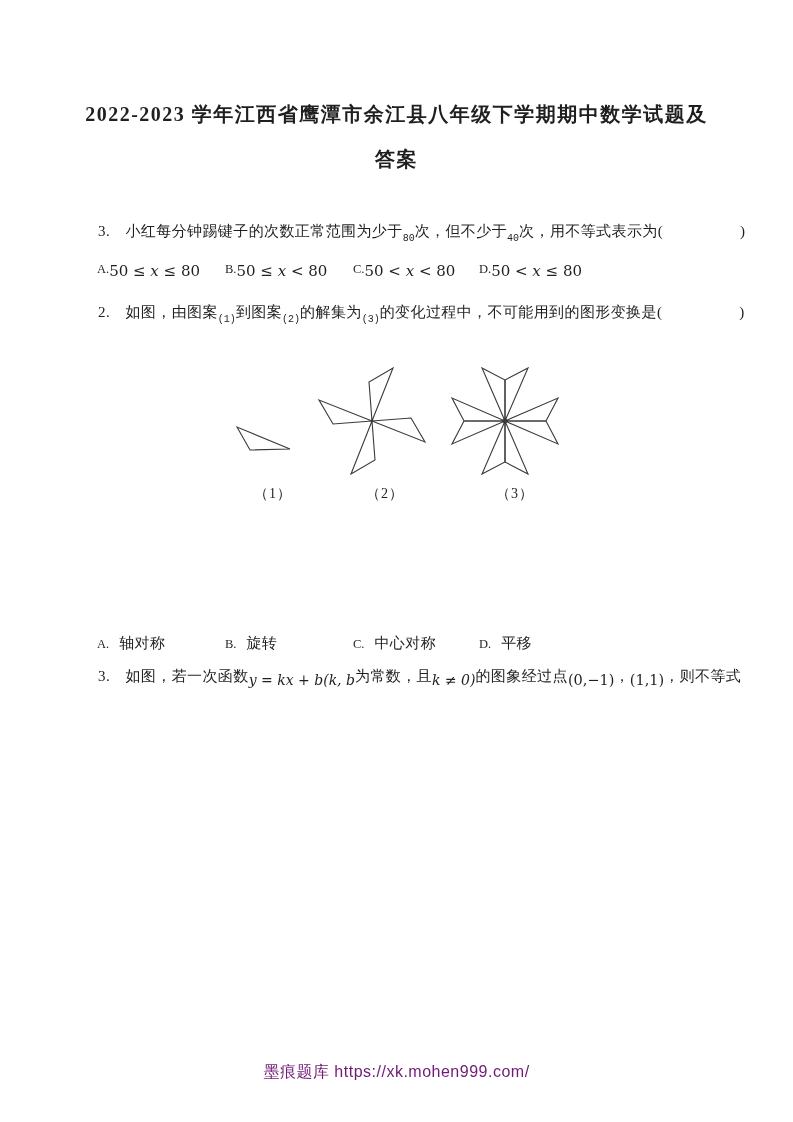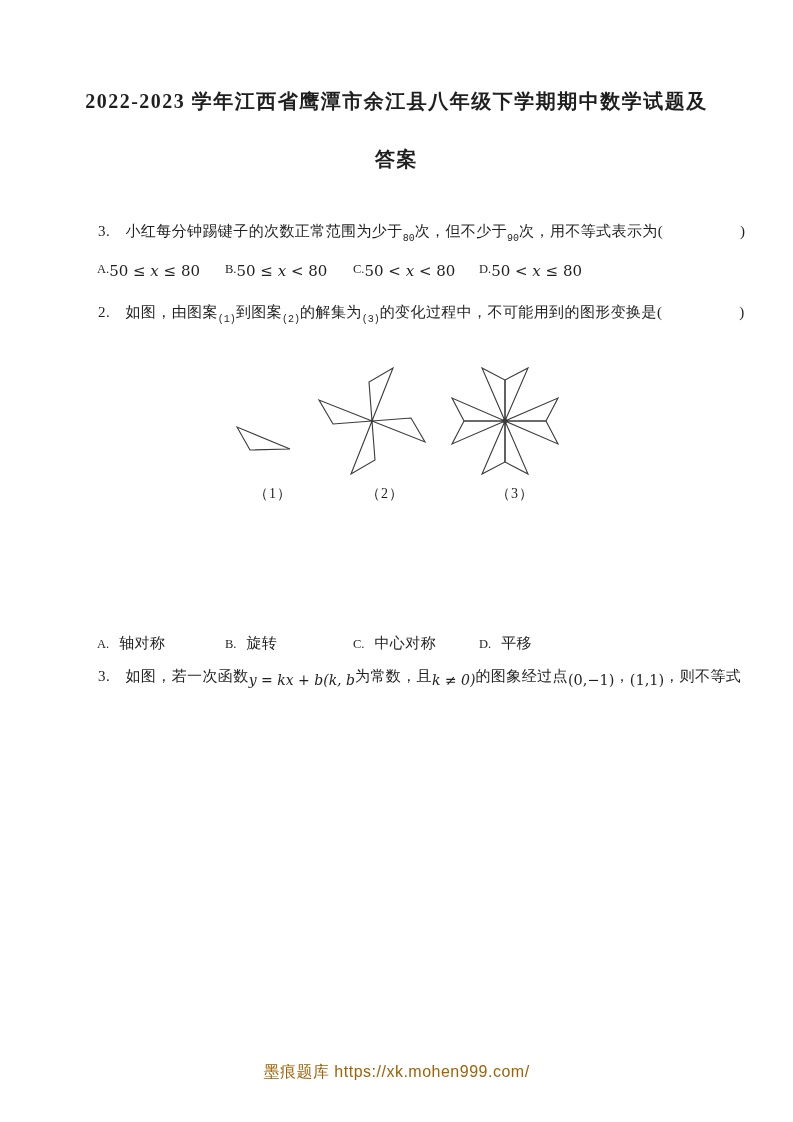"2022-2023 学年江西省鹰潭市余江县八年级下学期期中数学试题及" .tl1 { top: 88px -> 101px }
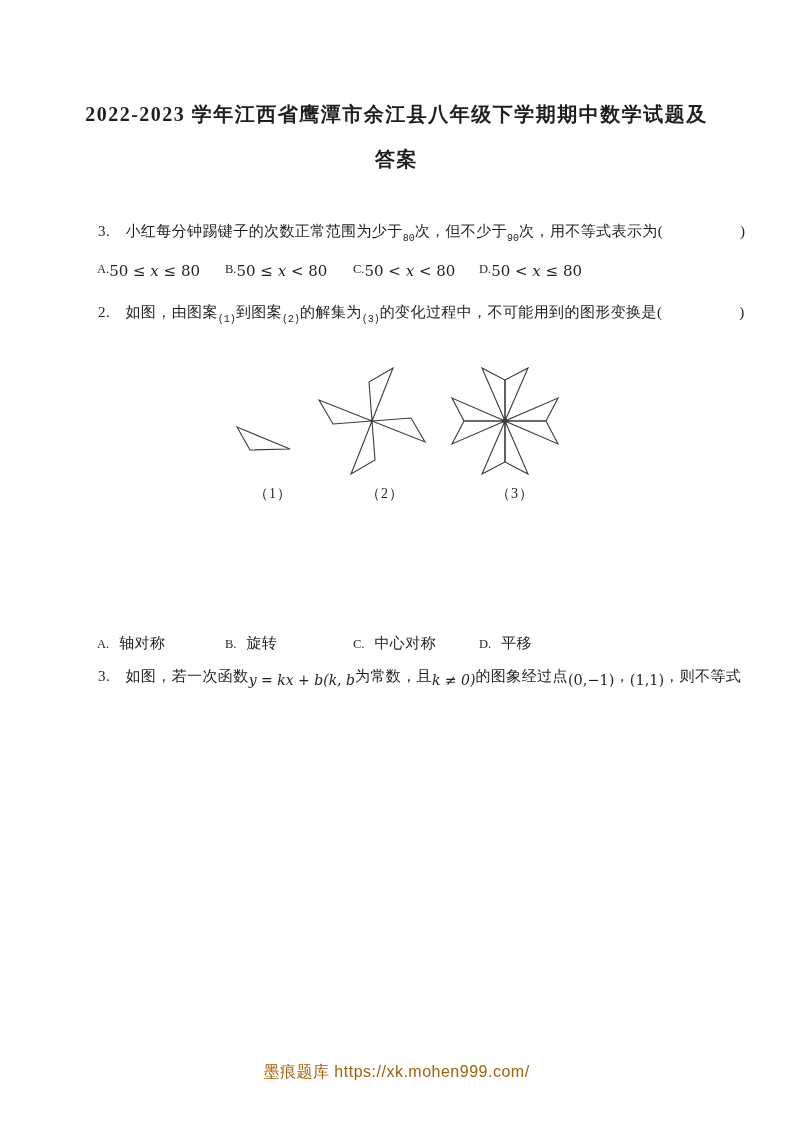"90" span.msub { text: 90 -> 40 }
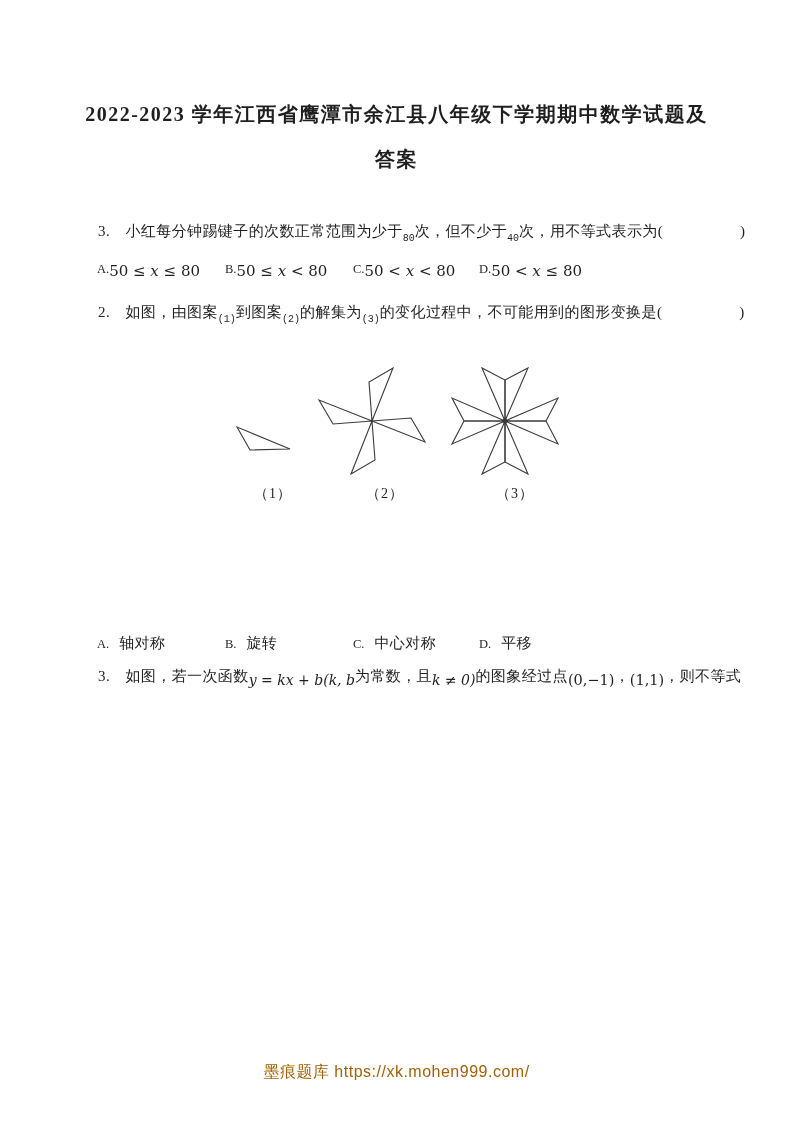"墨痕题库 https://xk.mohen999.com/" .footer { color: #a16207 -> #701a75 }
